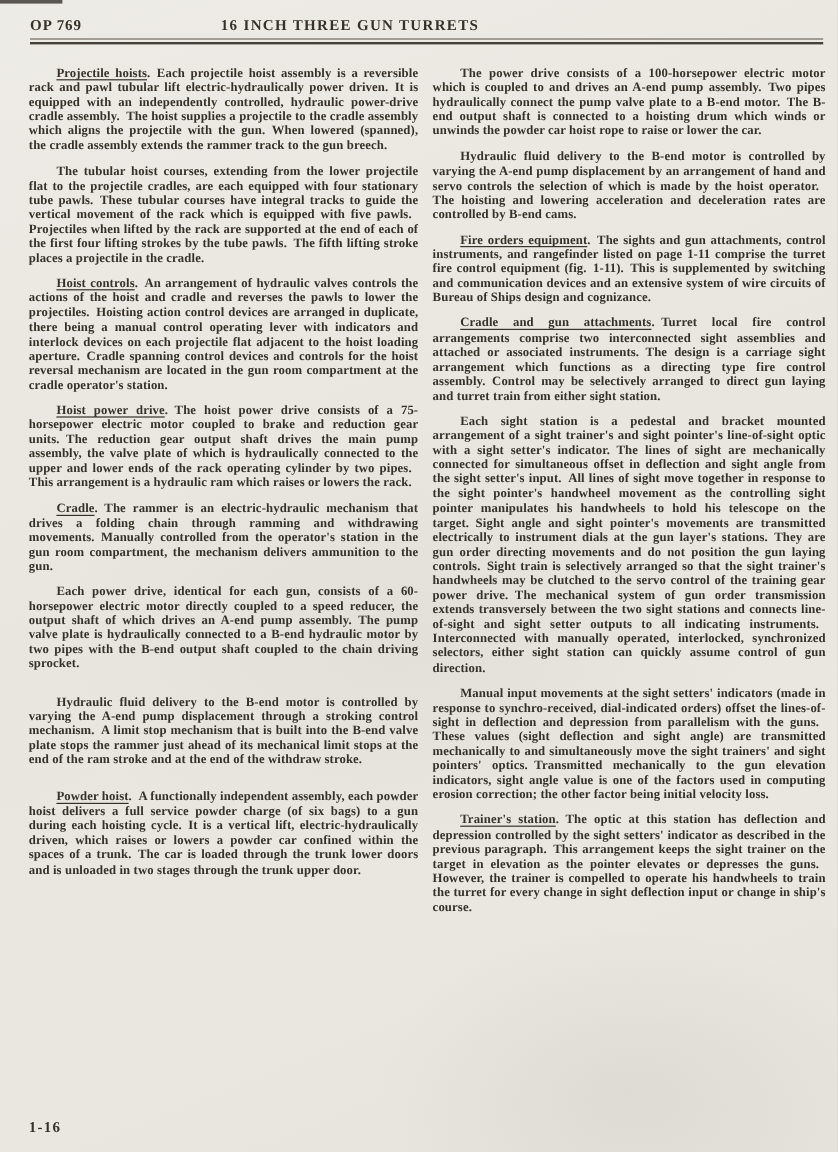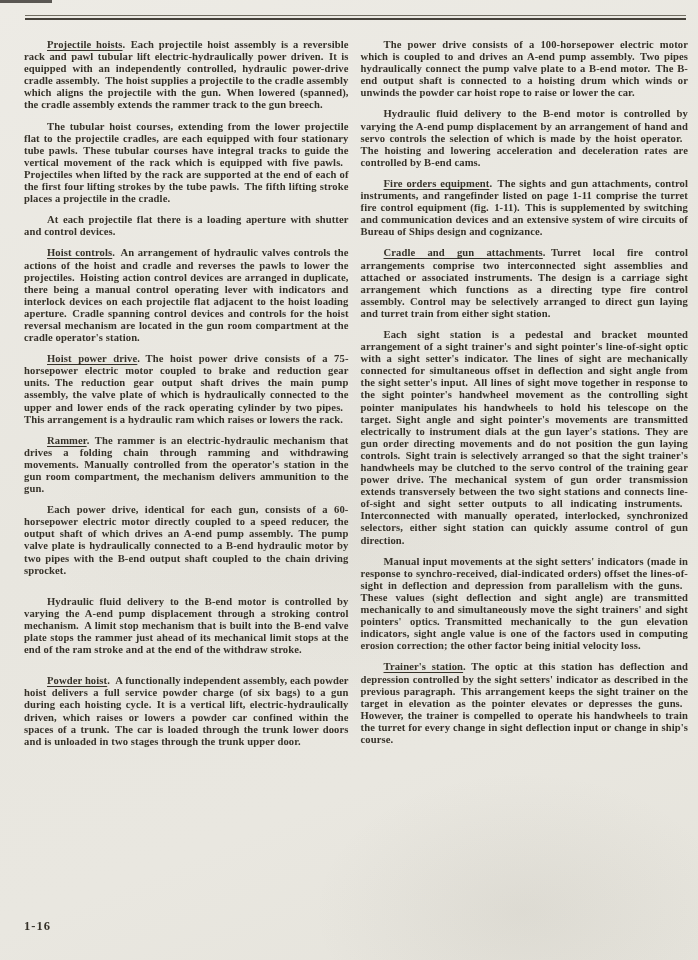"OP 769" div.header { html: none -> <div> <span>OP 769</span> <span>16 INCH THREE GUN TURRETS</span> </div> }
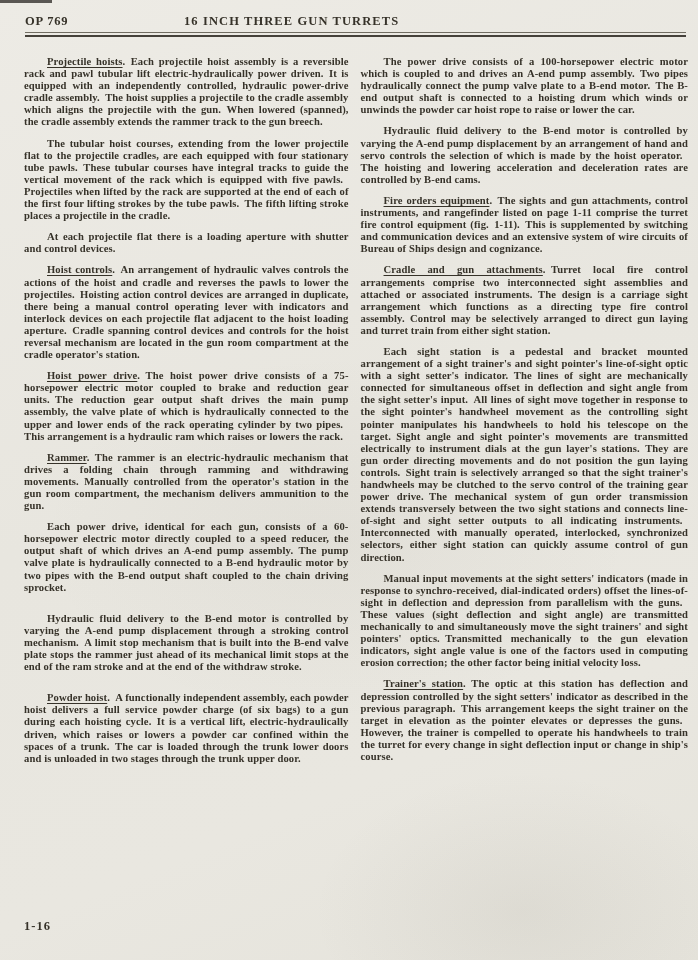"At each projectile flat there" p { html: <p>At each projectile flat there is a loading aperture with shutter and control devices.</p> -> none }
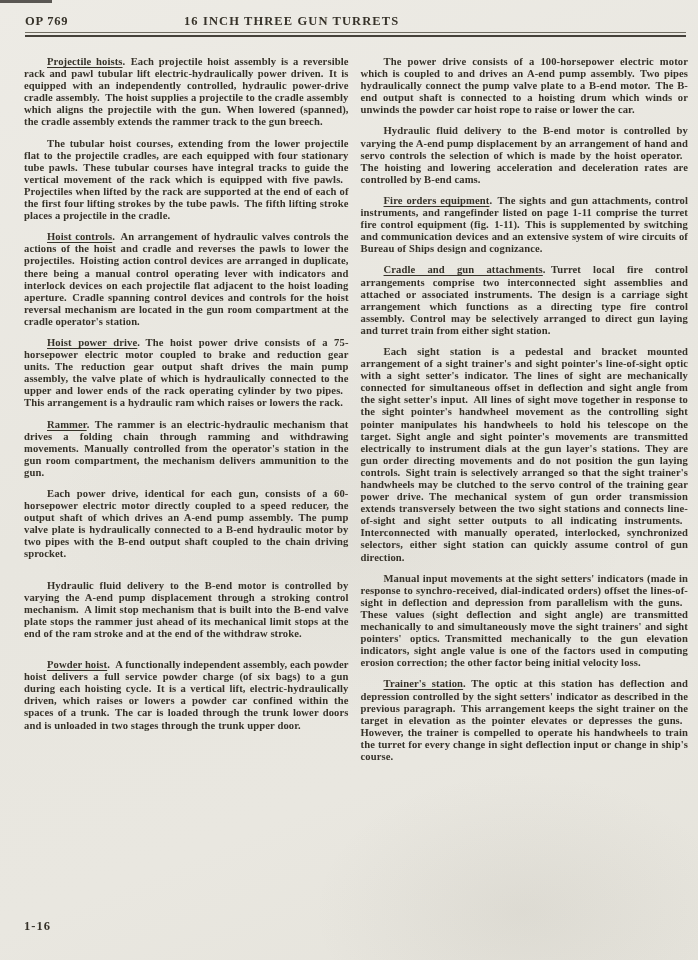"Rammer" span.rh { text: Rammer -> Cradle }
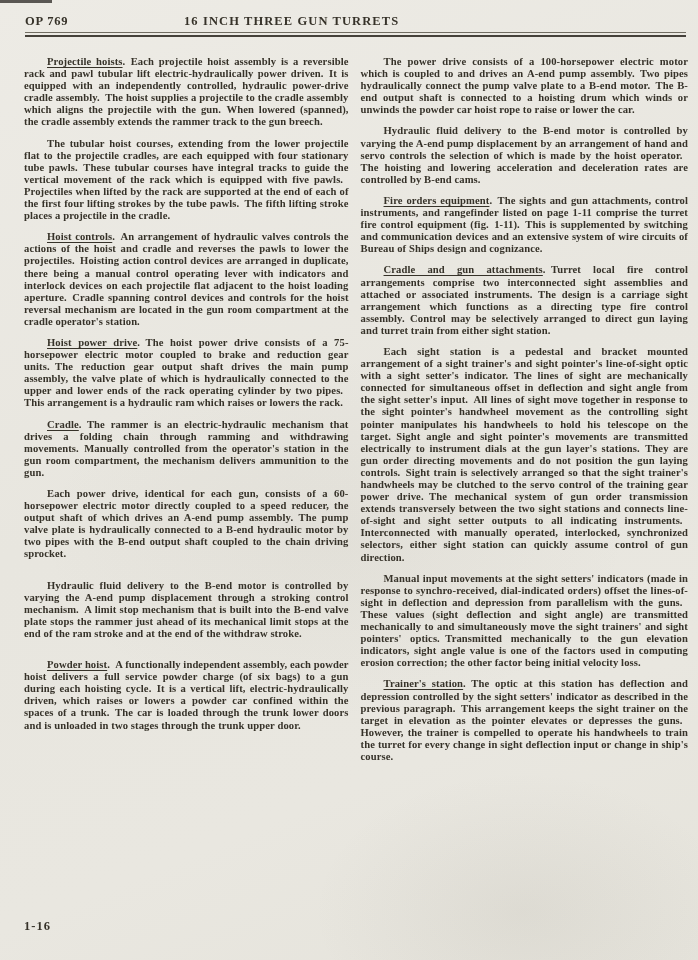"1-16" .page-number { bottom: 26px -> 13px }
